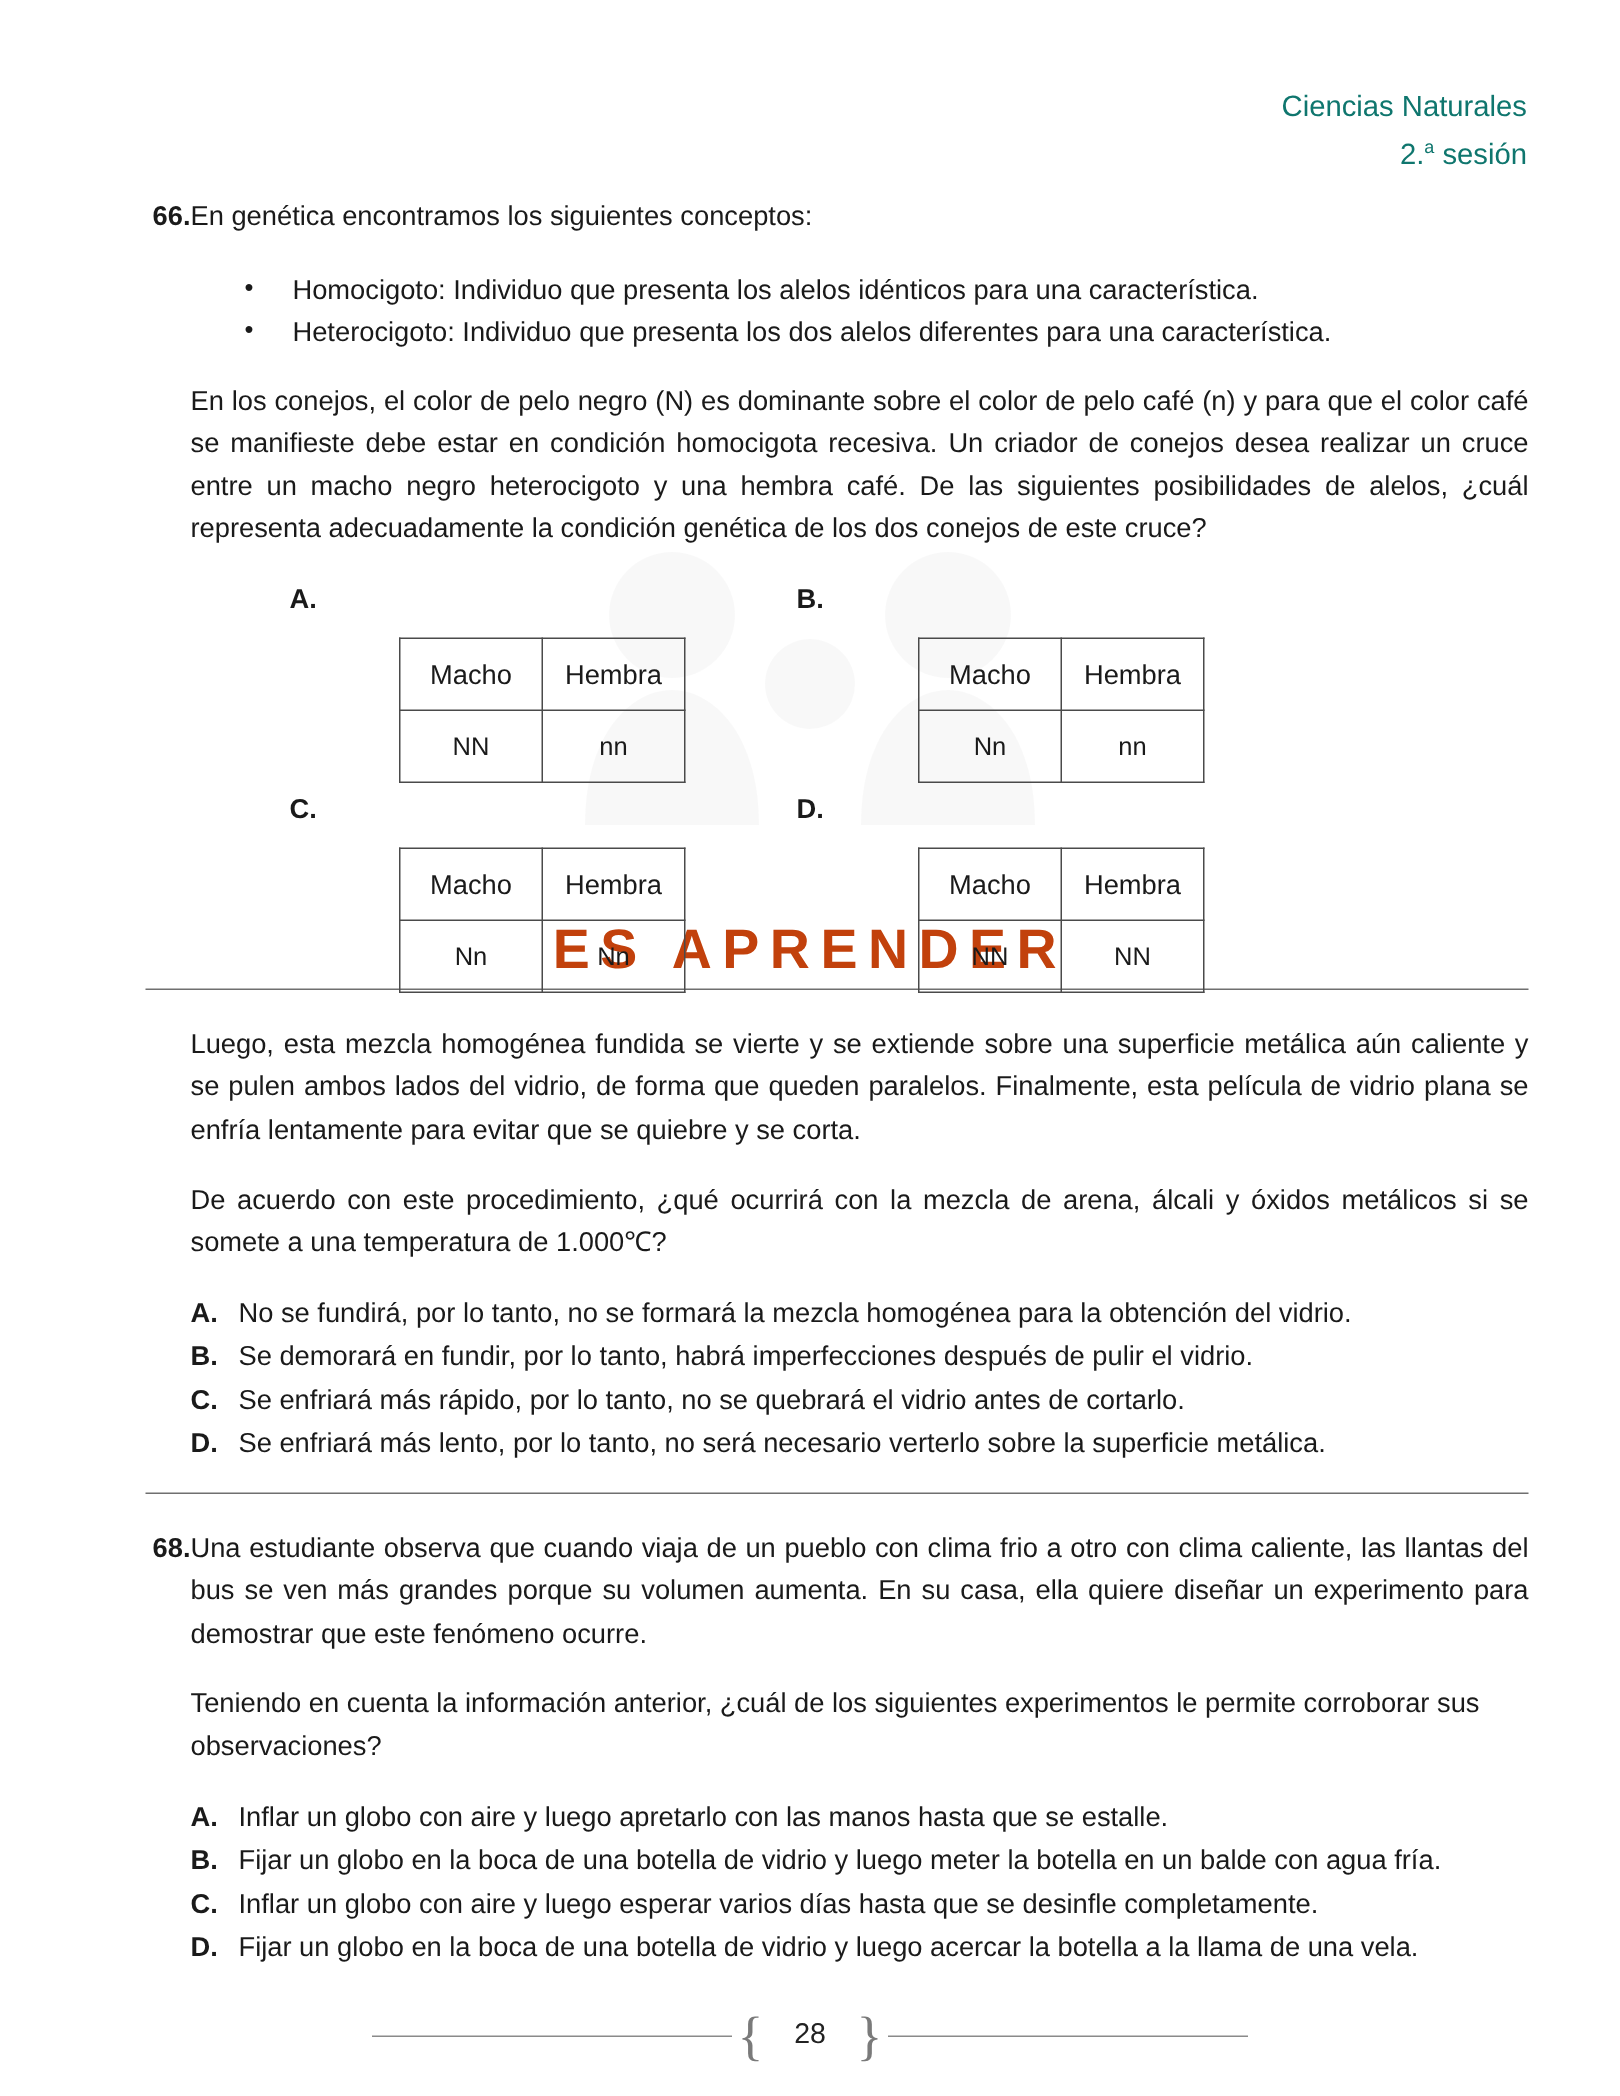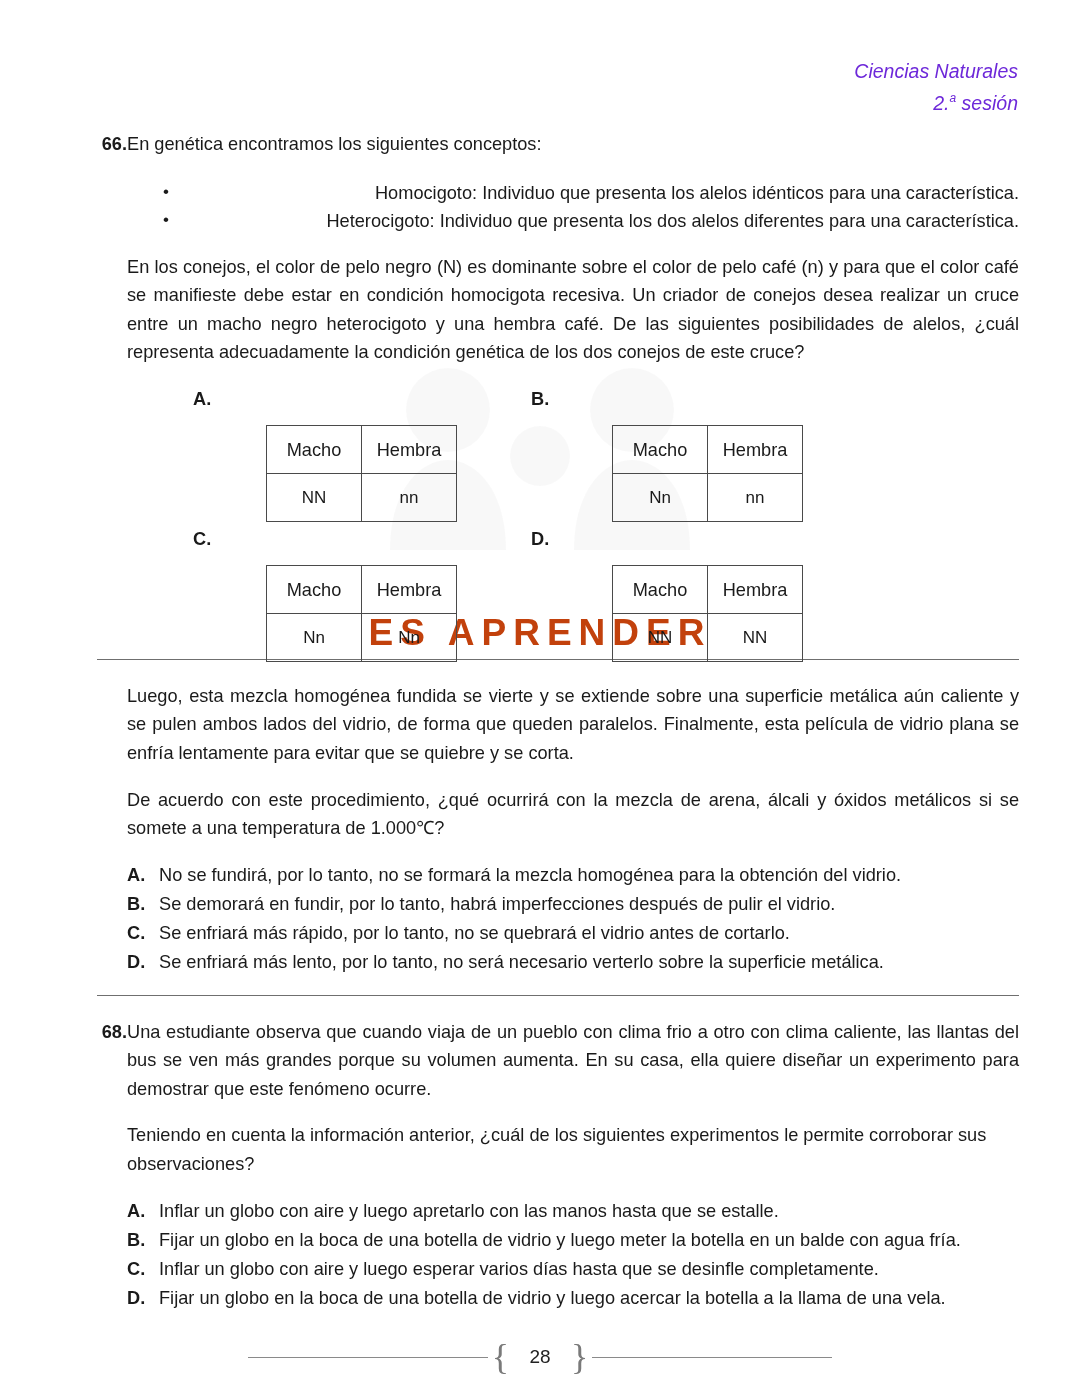"Ciencias Naturales" .doc-header { color: #6d28d9 -> #0f766e; font-style: italic -> none }
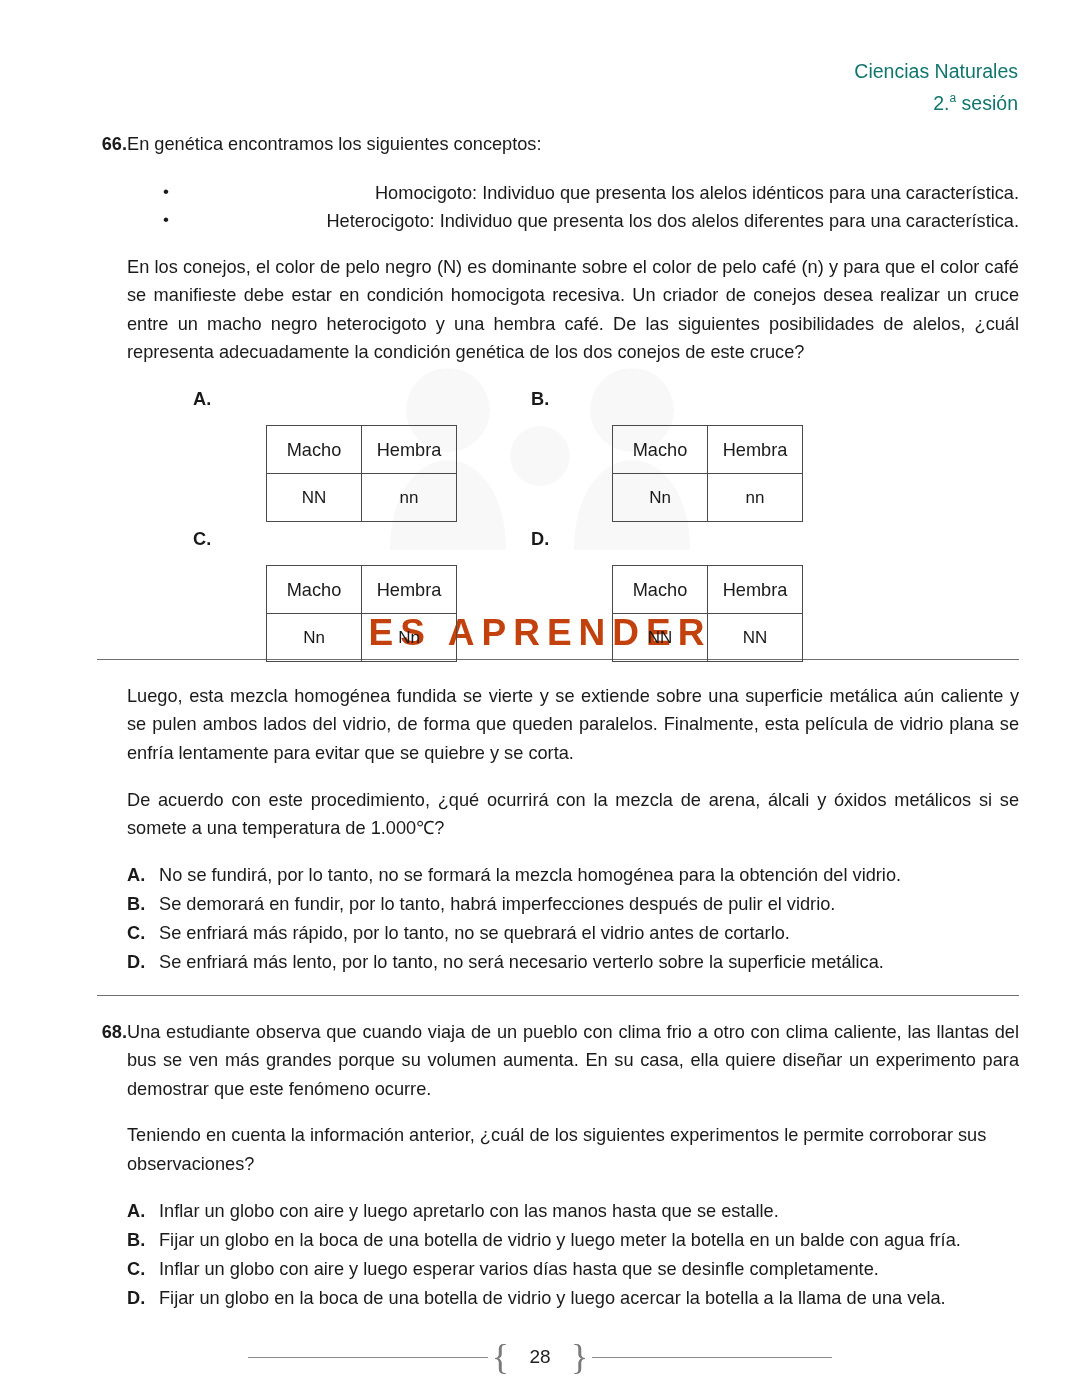"Homocigoto: Individuo que presenta los" ul.bullets { text-align: right -> none }
